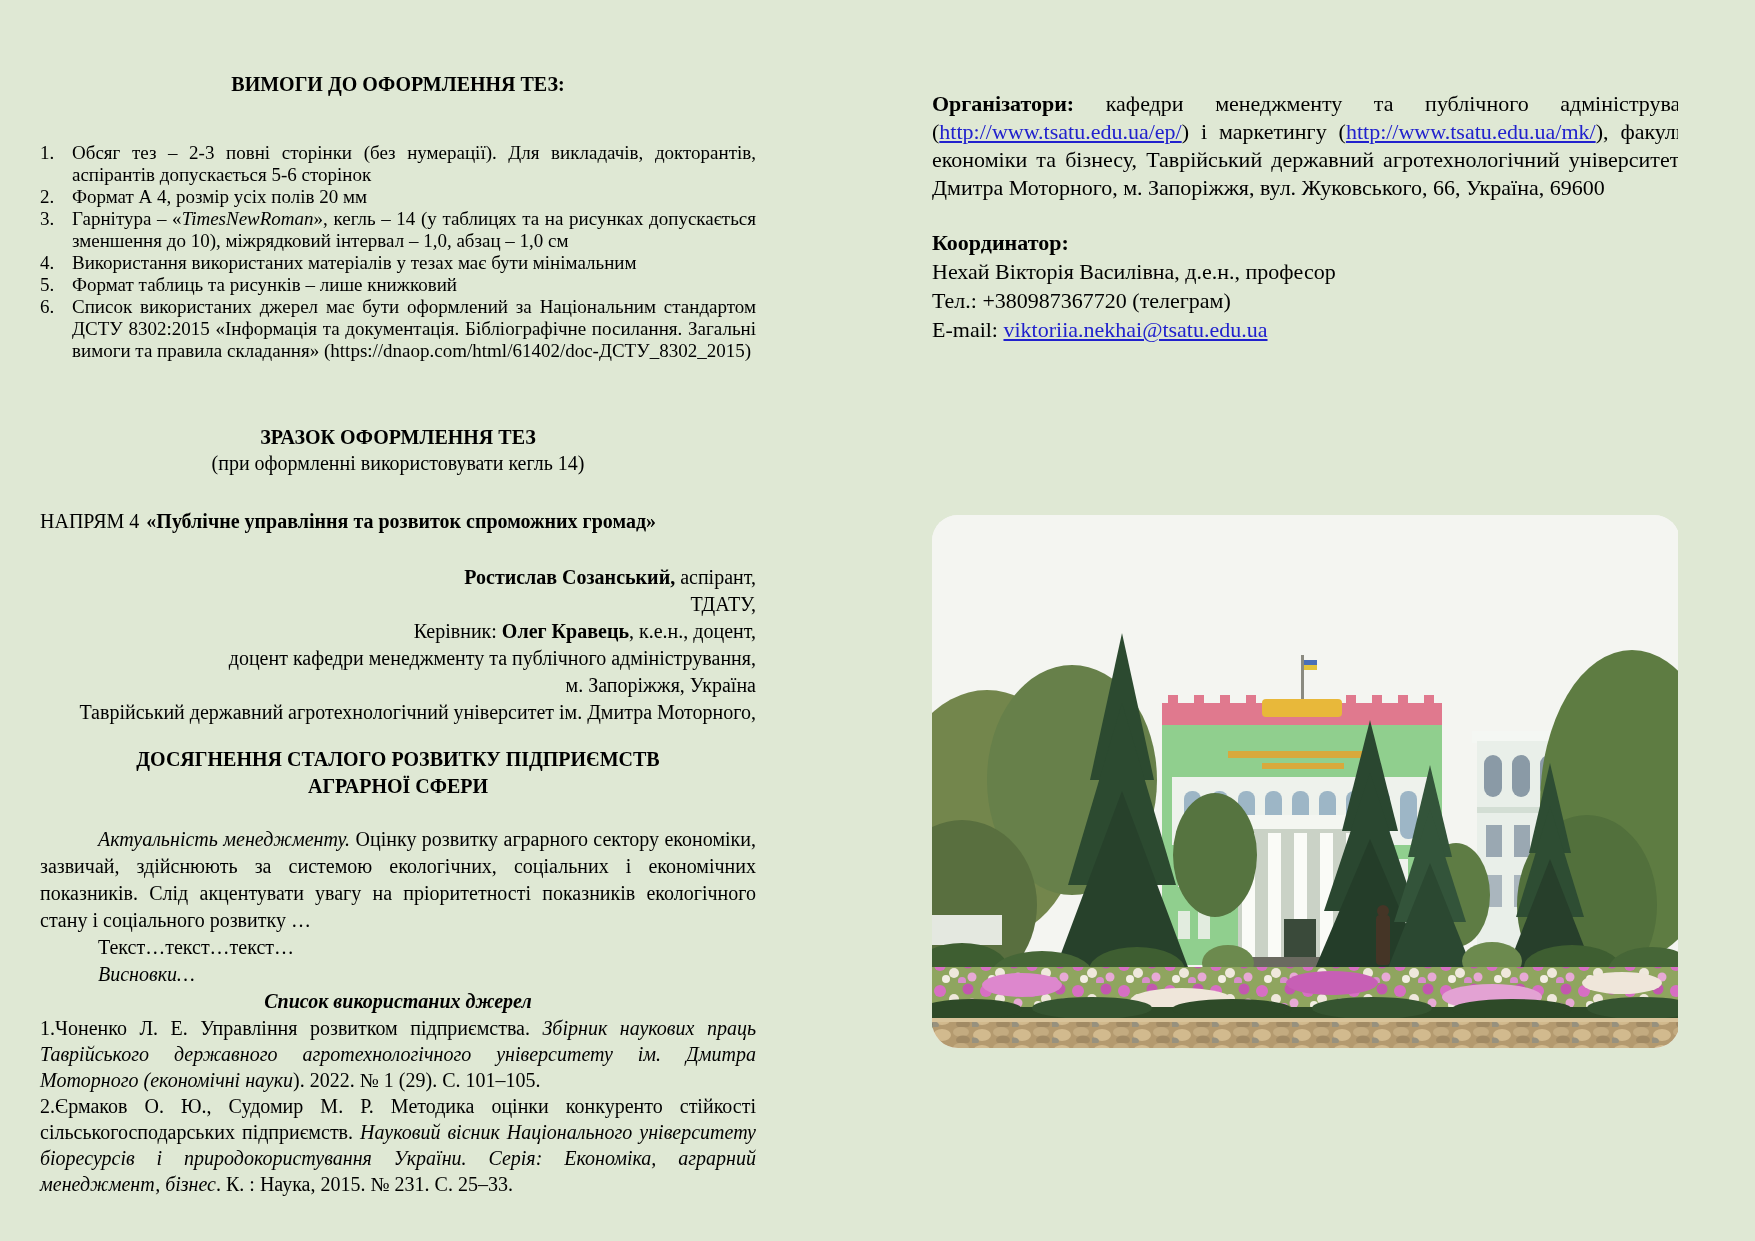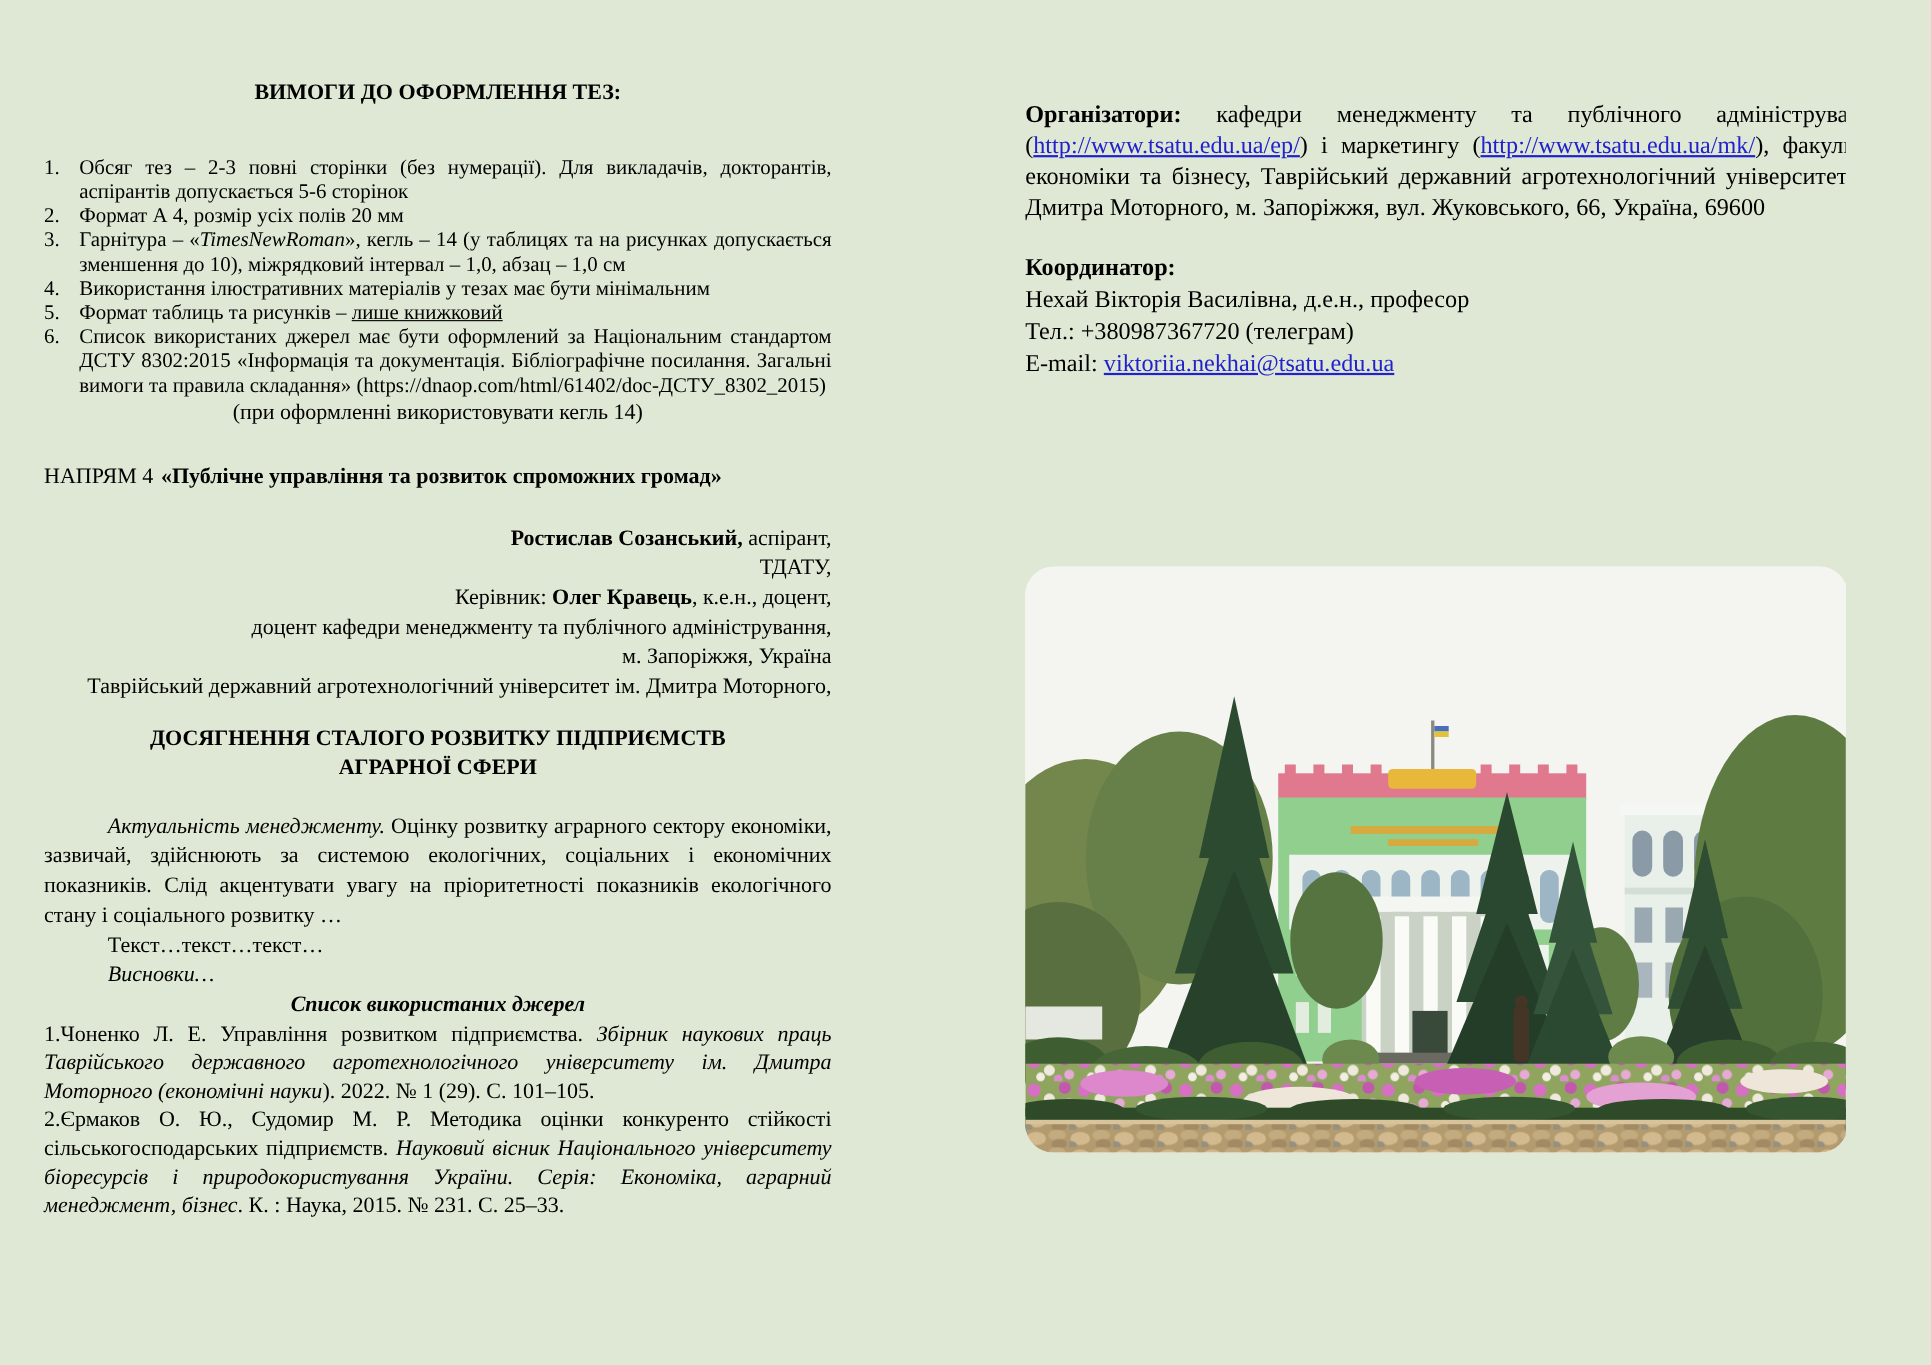"Використання ілюстративних матеріалів у" span.req-text { text: ілюстративних -> використаних }
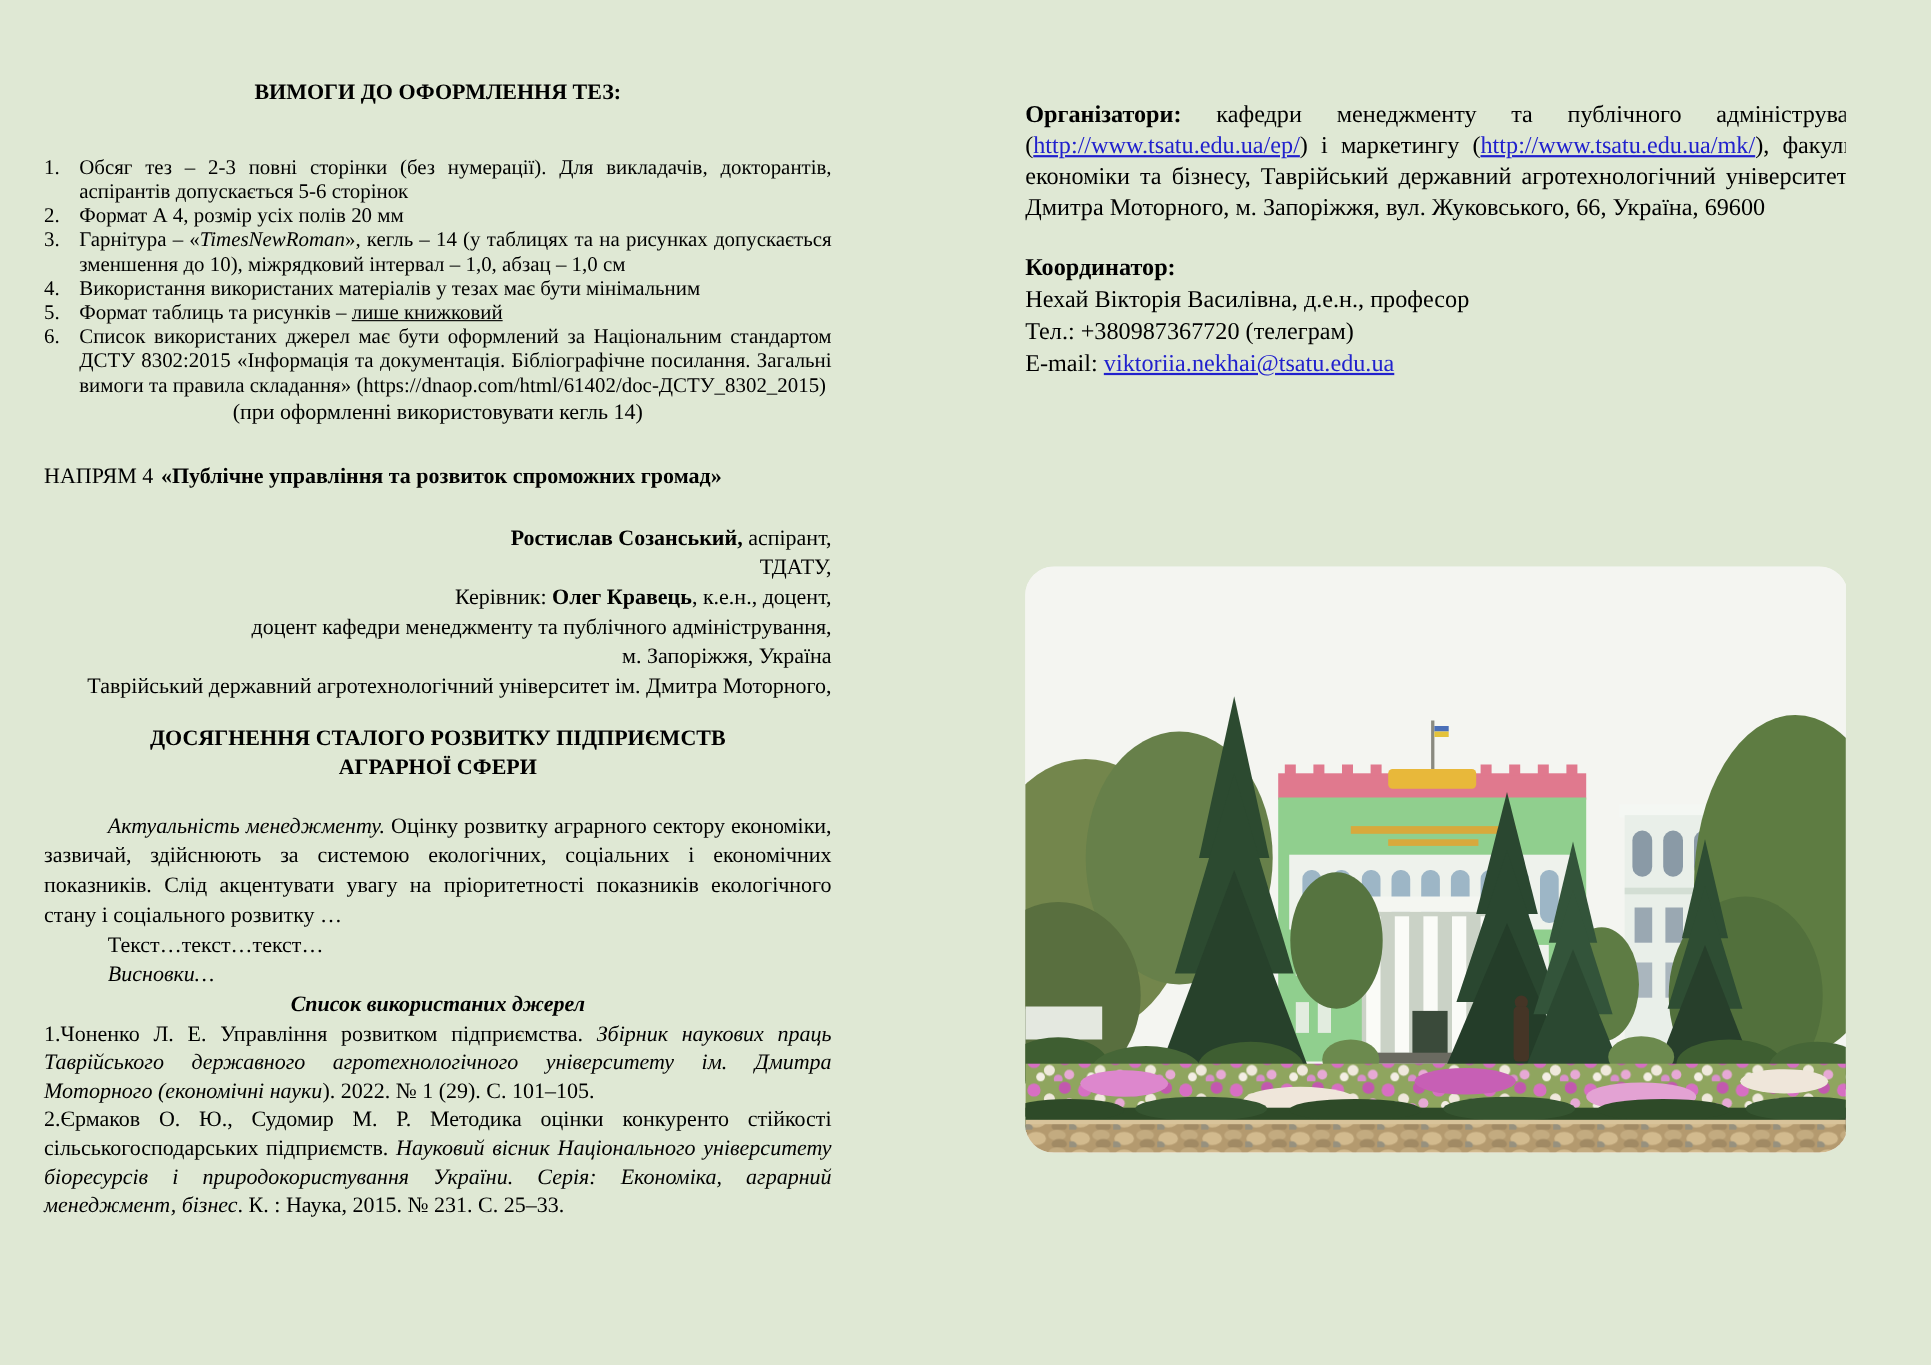"лише книжковий" .u { text-decoration: underline -> none }
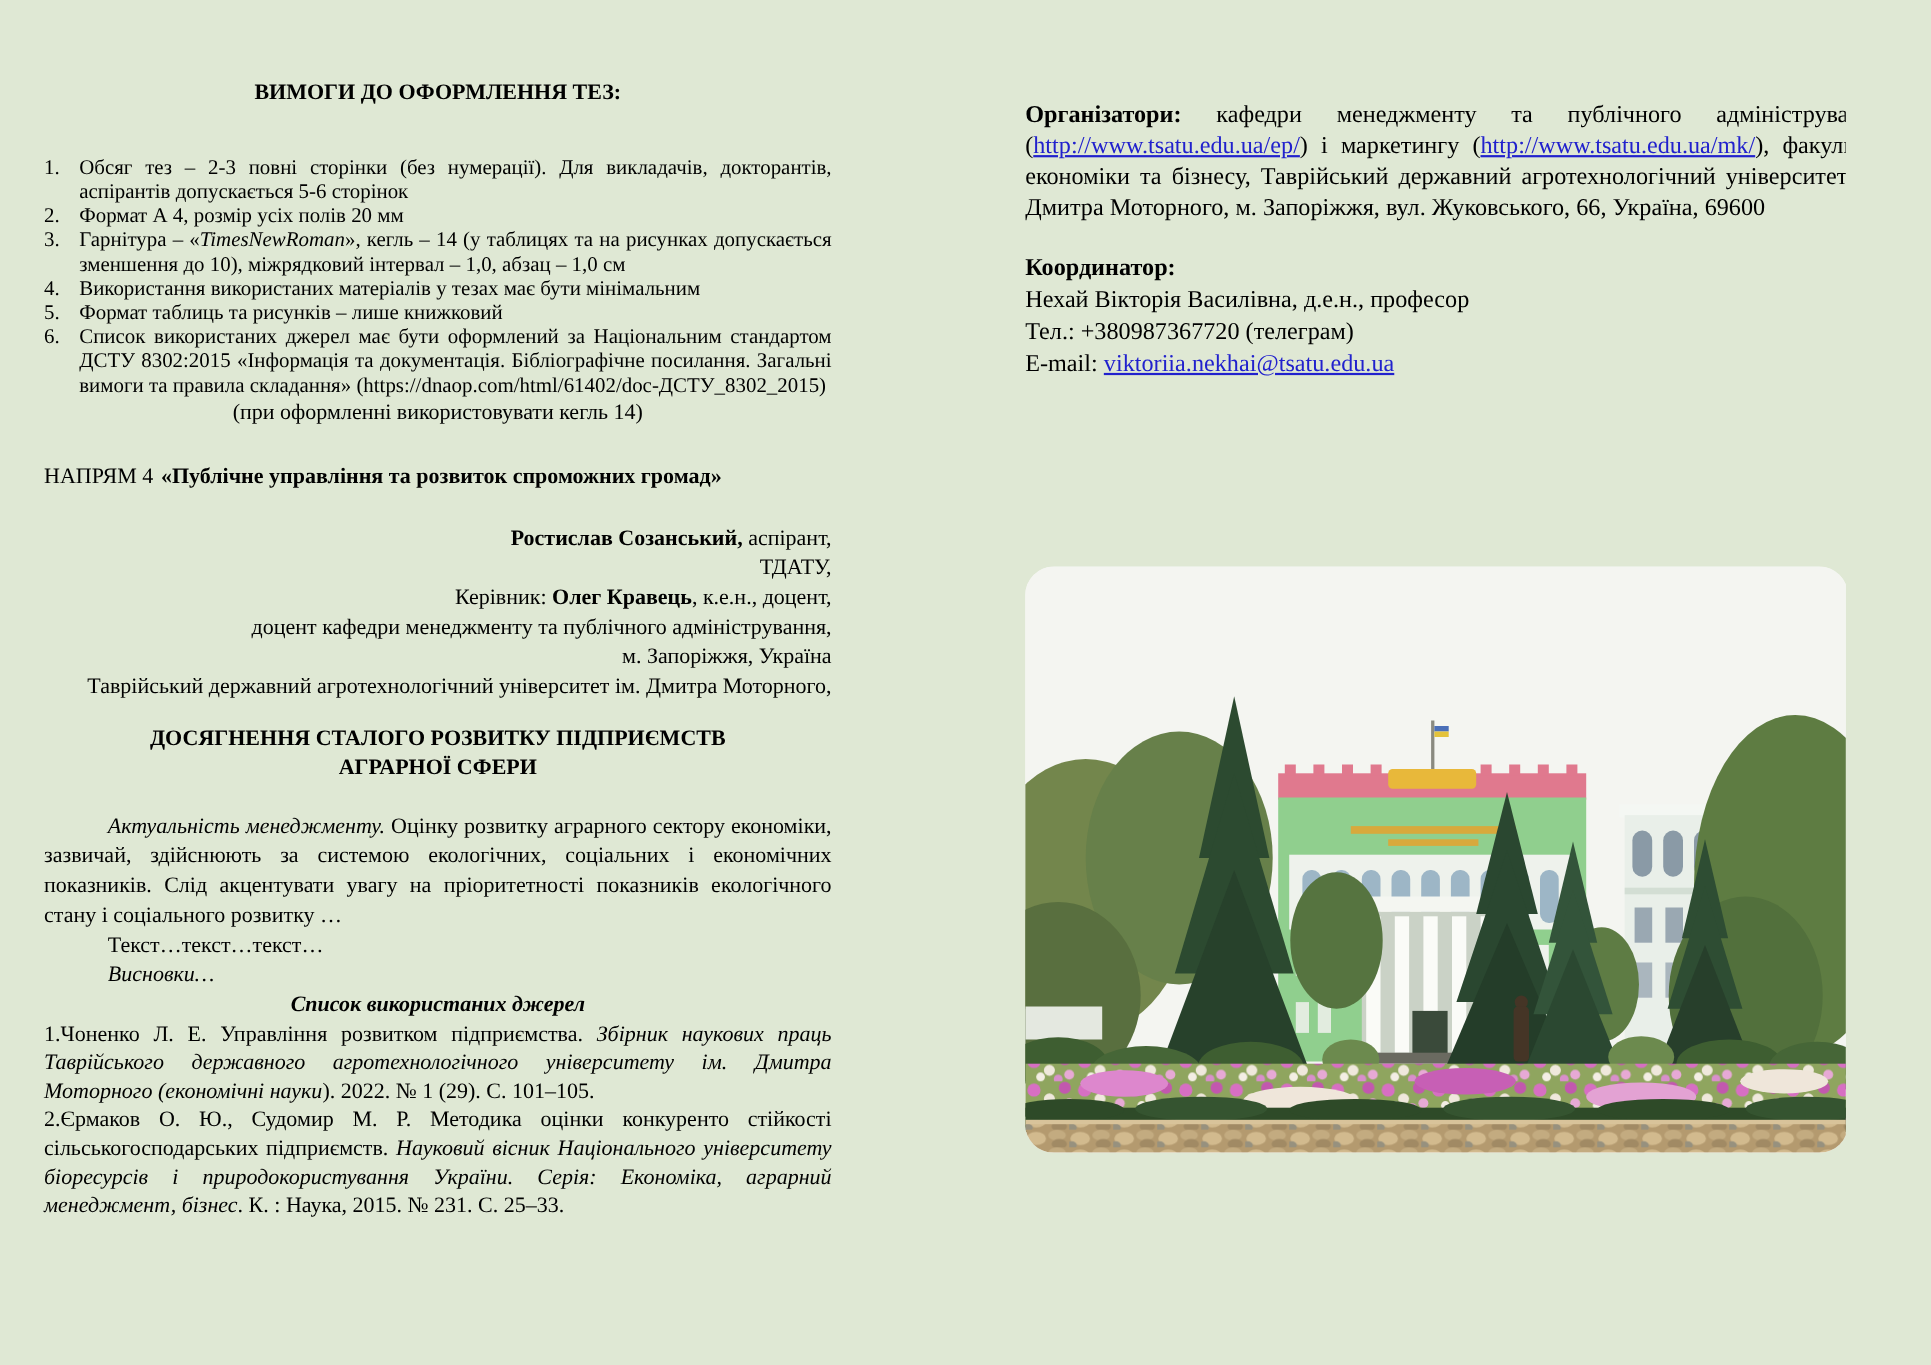"ЗРАЗОК ОФОРМЛЕННЯ ТЕЗ" div.sample-head { html: none -> <div>ЗРАЗОК ОФОРМЛЕННЯ ТЕЗ</div> }
